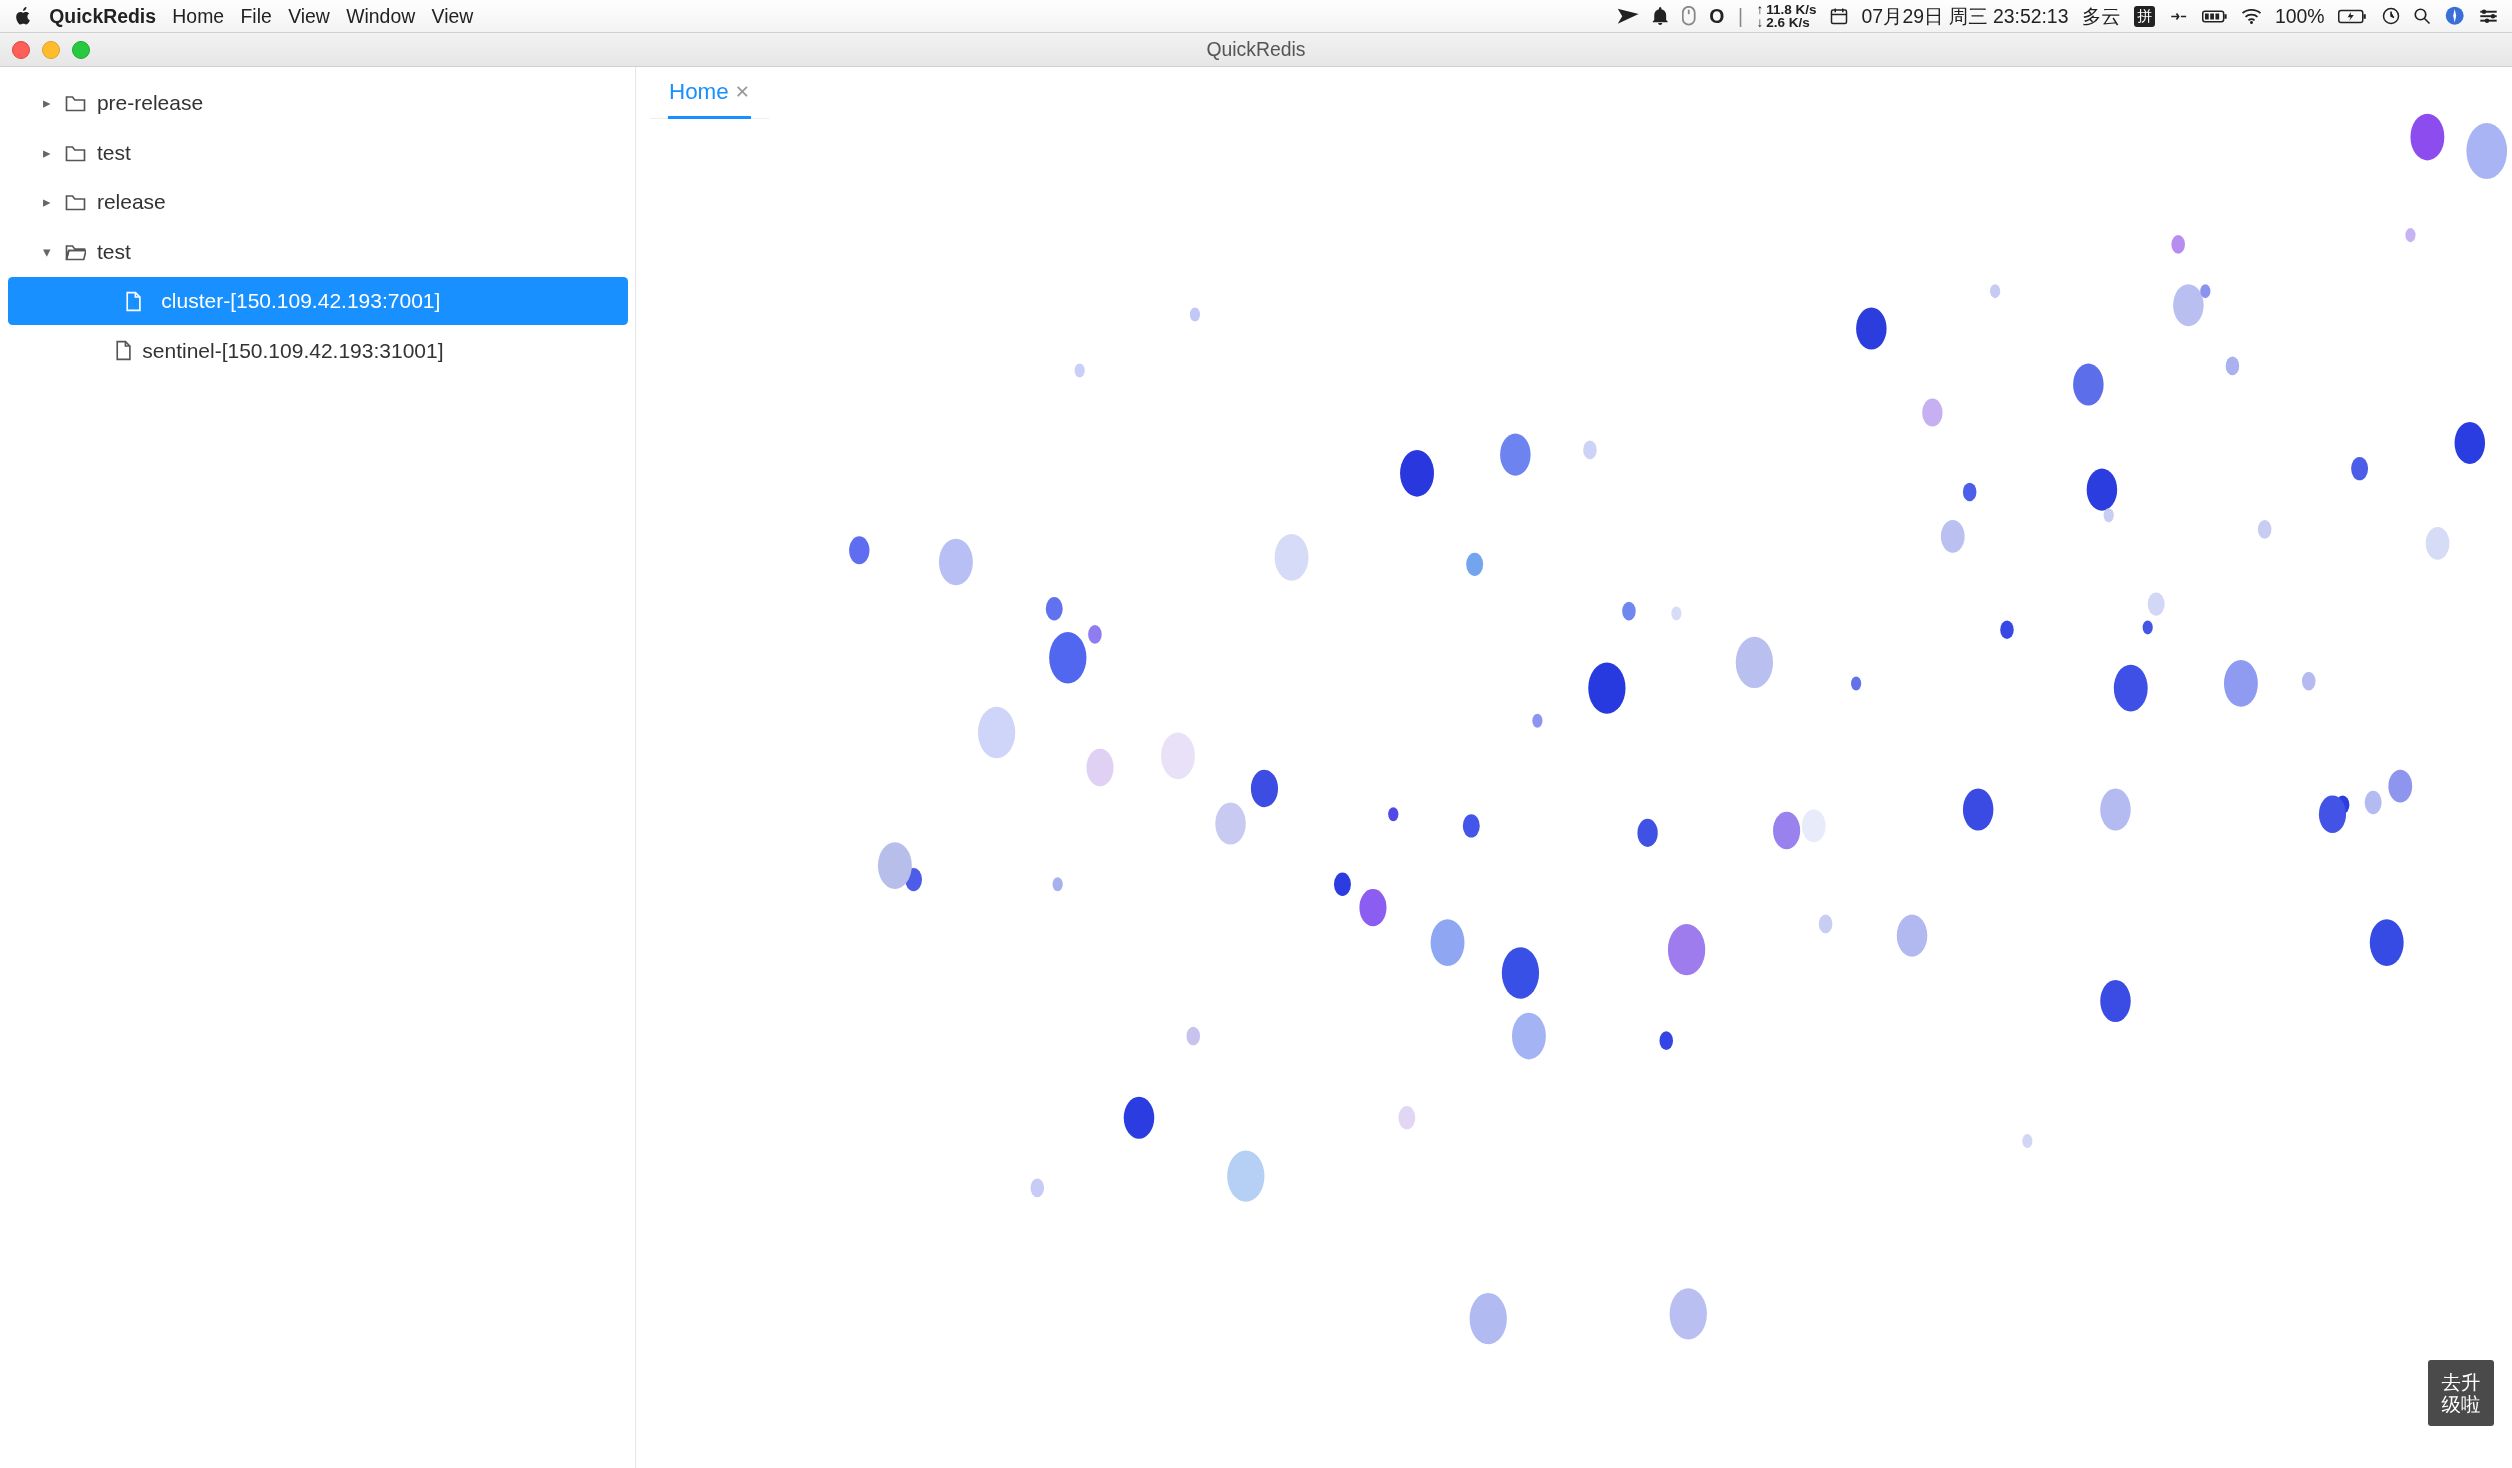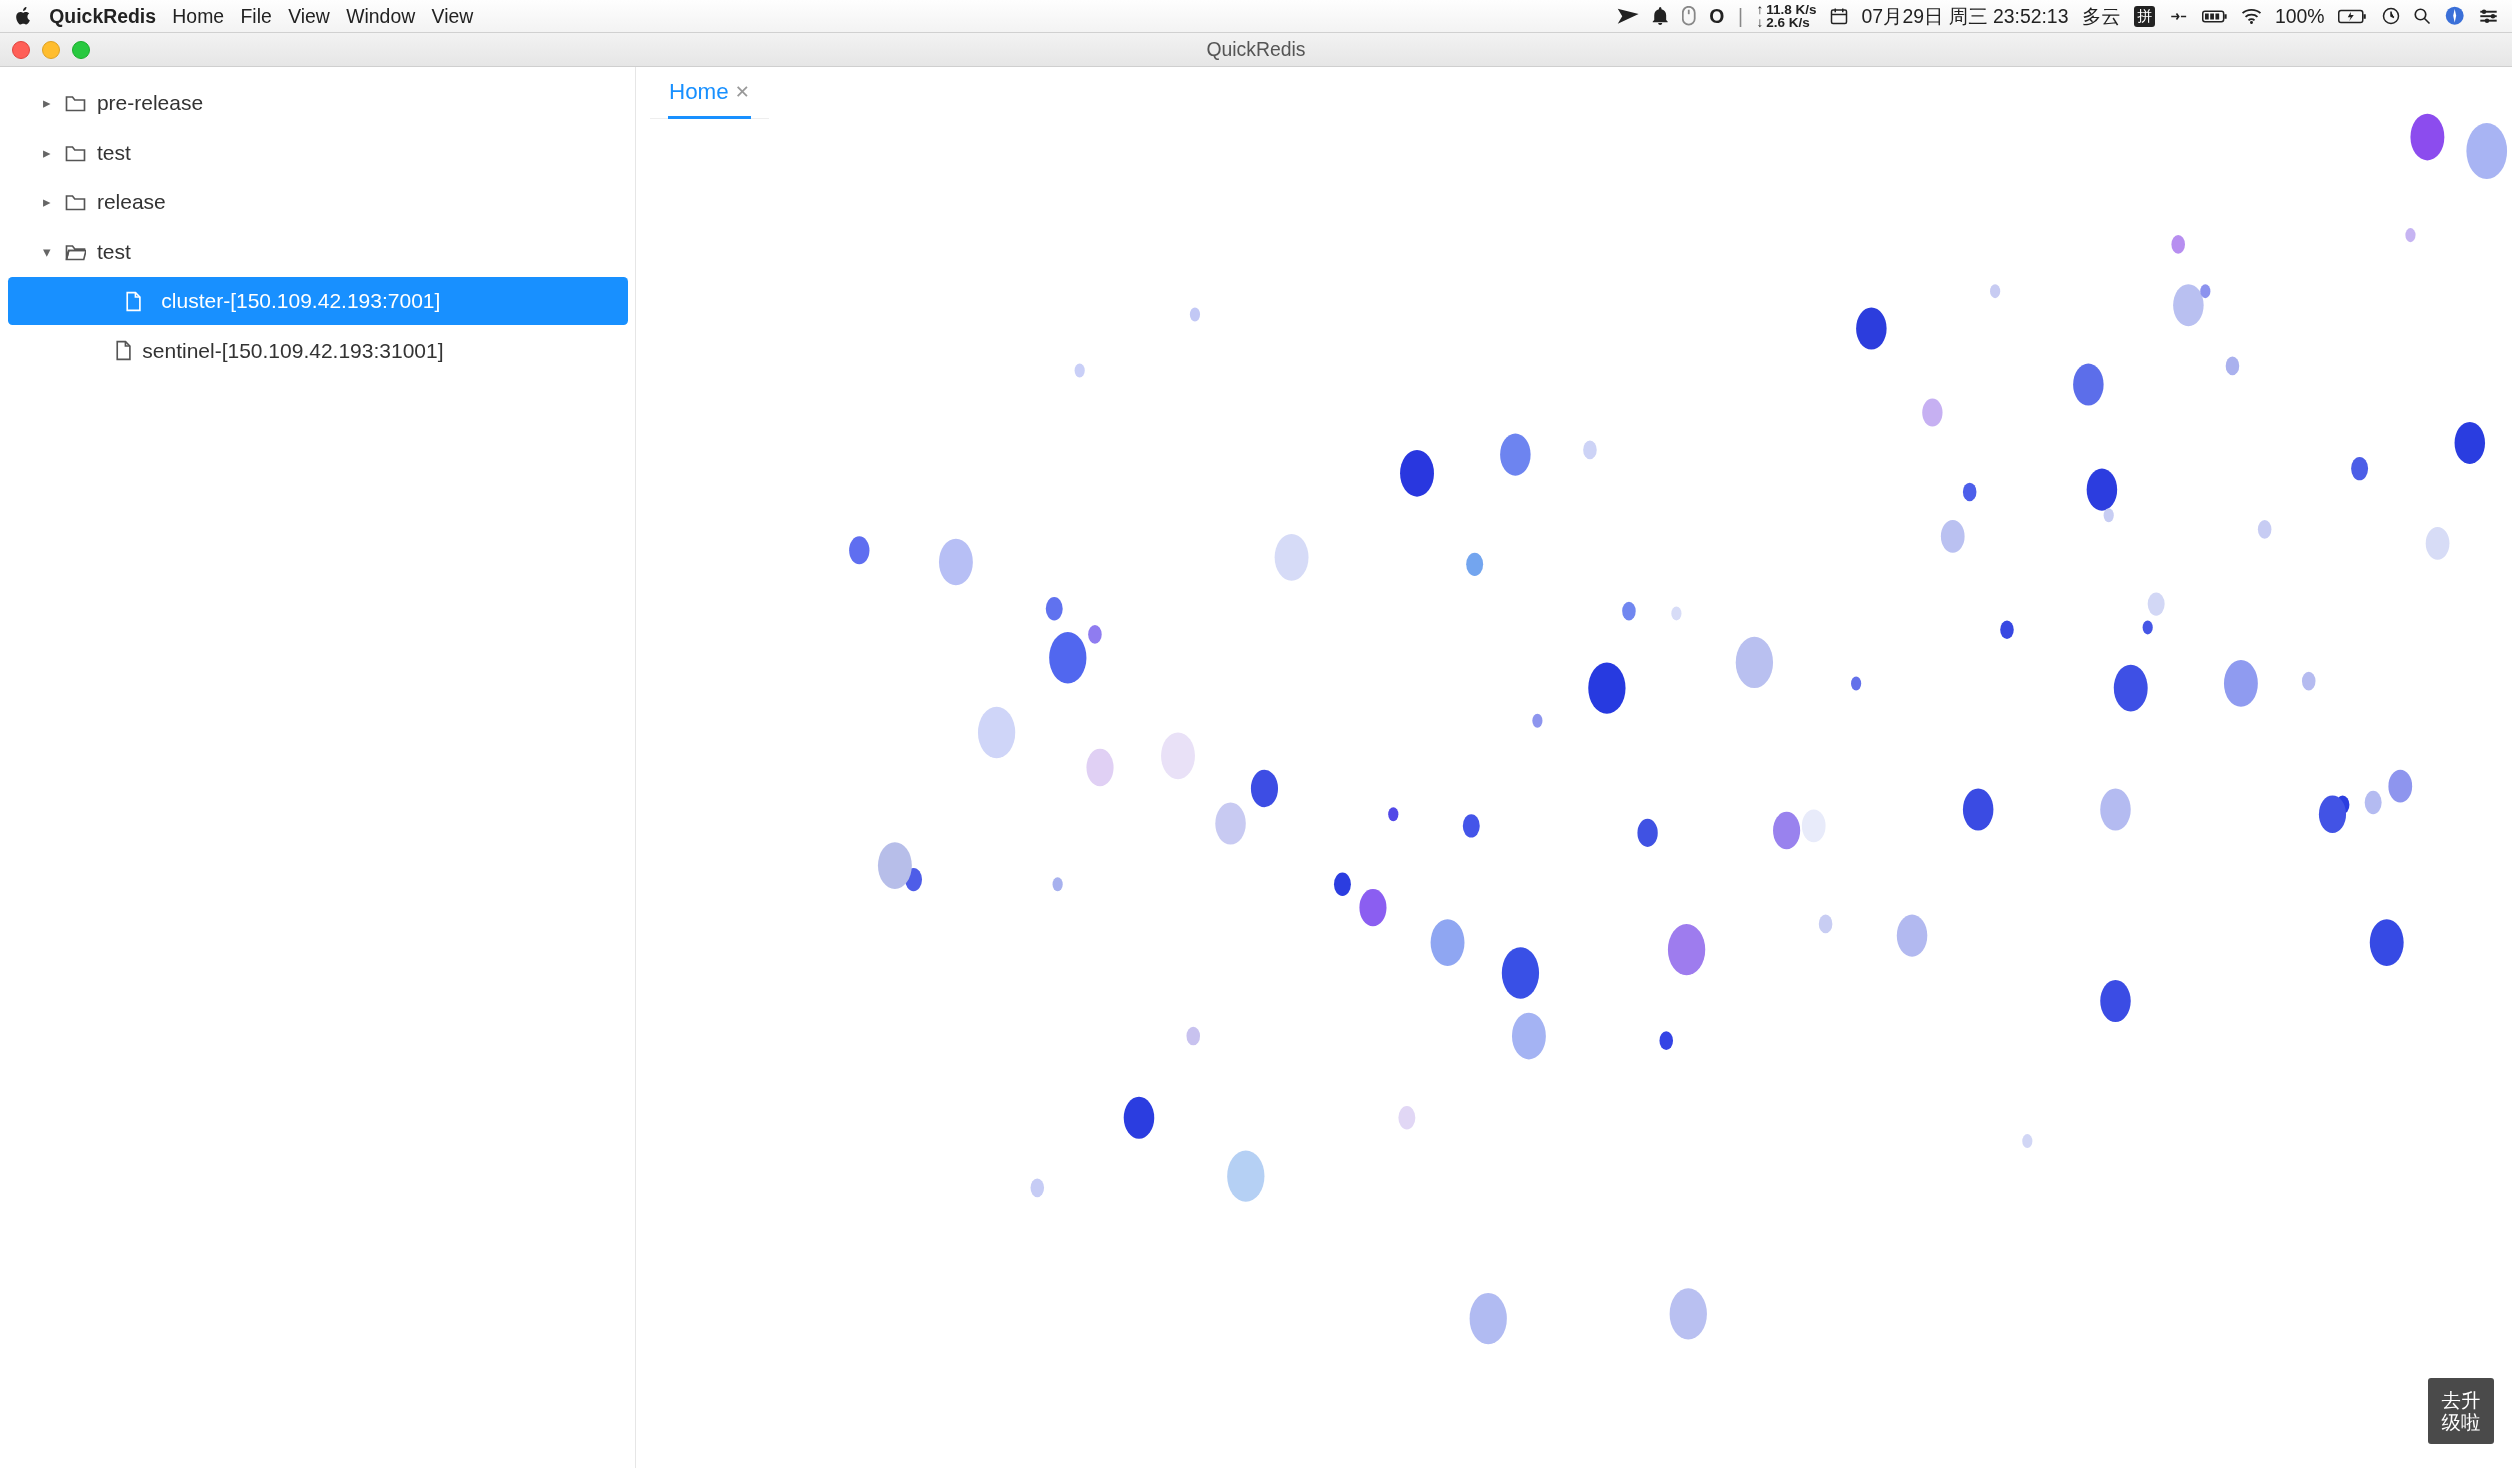"去升" .upgrade-badge { bottom: 24px -> 42px }
